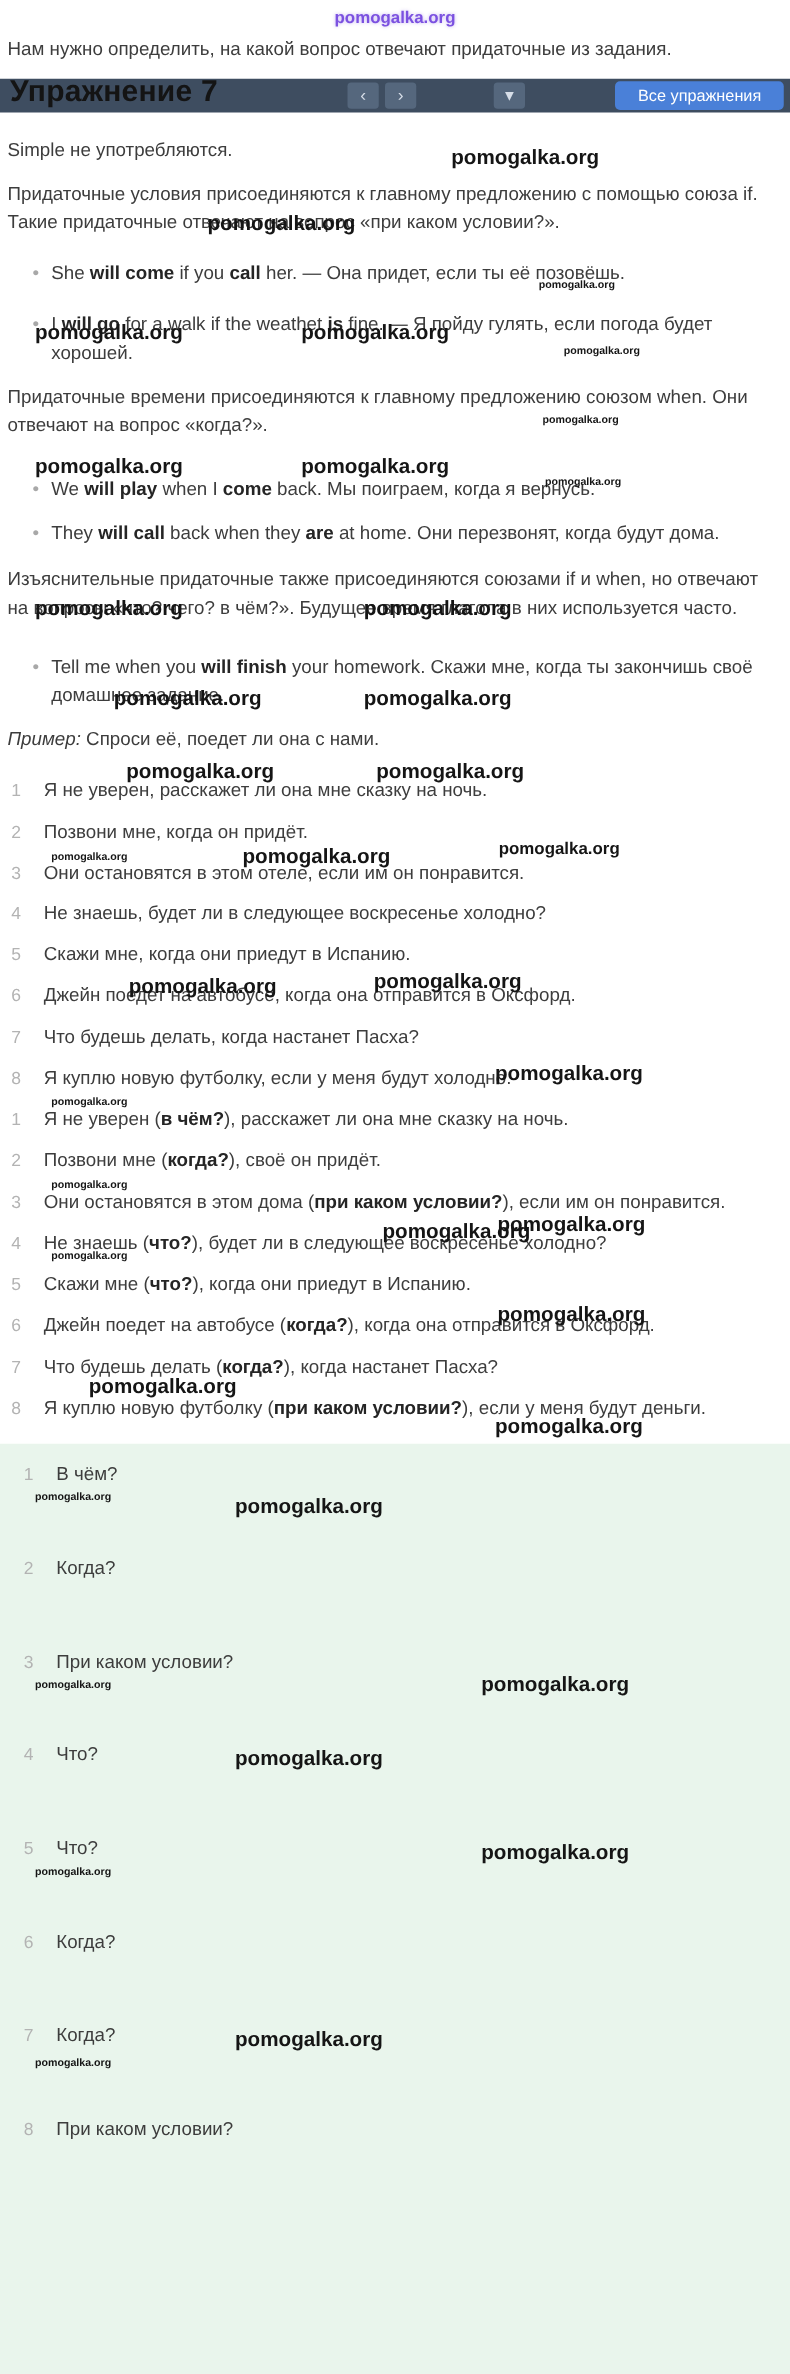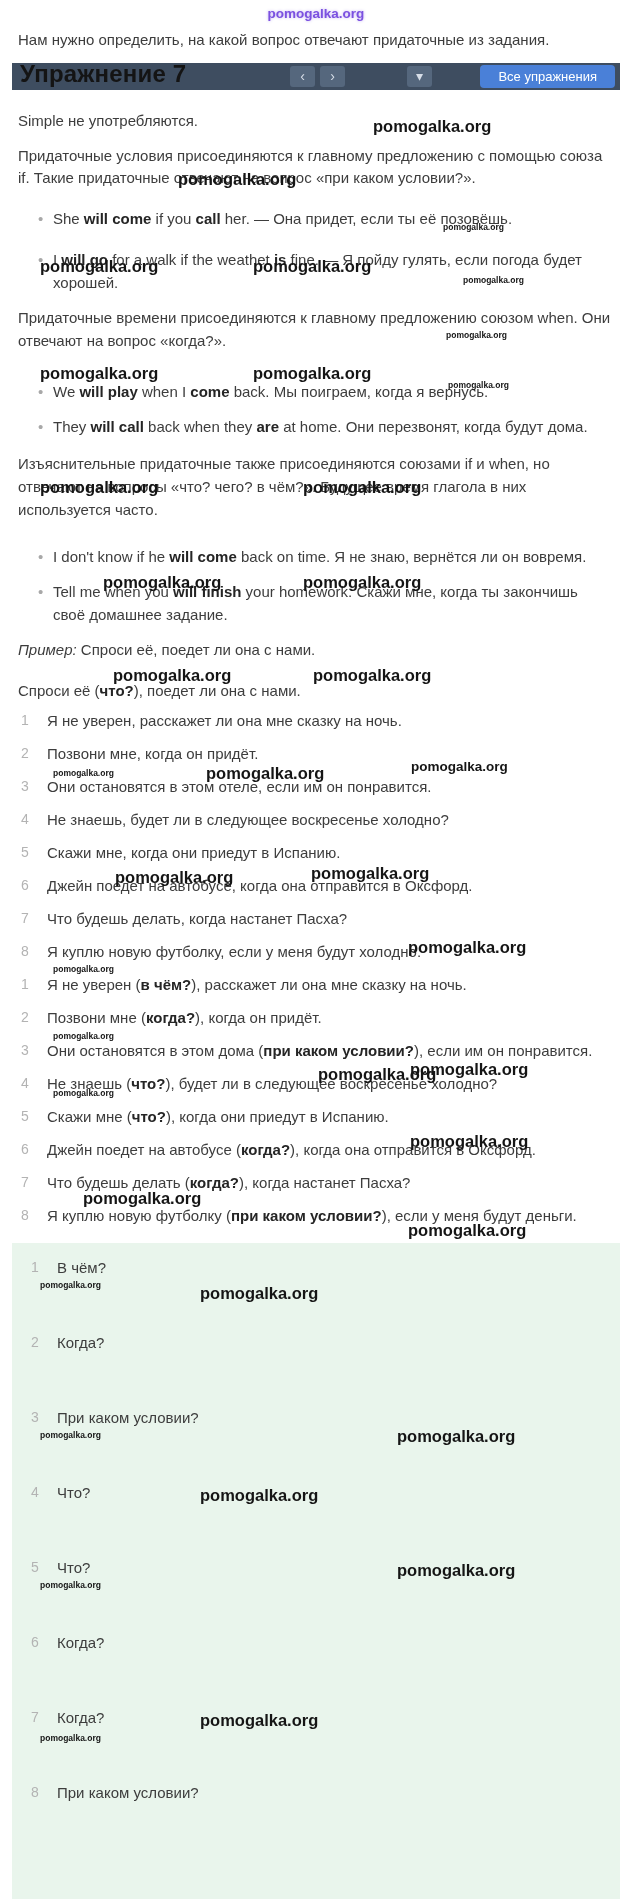"pomogalka.org" .page { padding: 2px 18px 0 -> 2px 6px 0 }
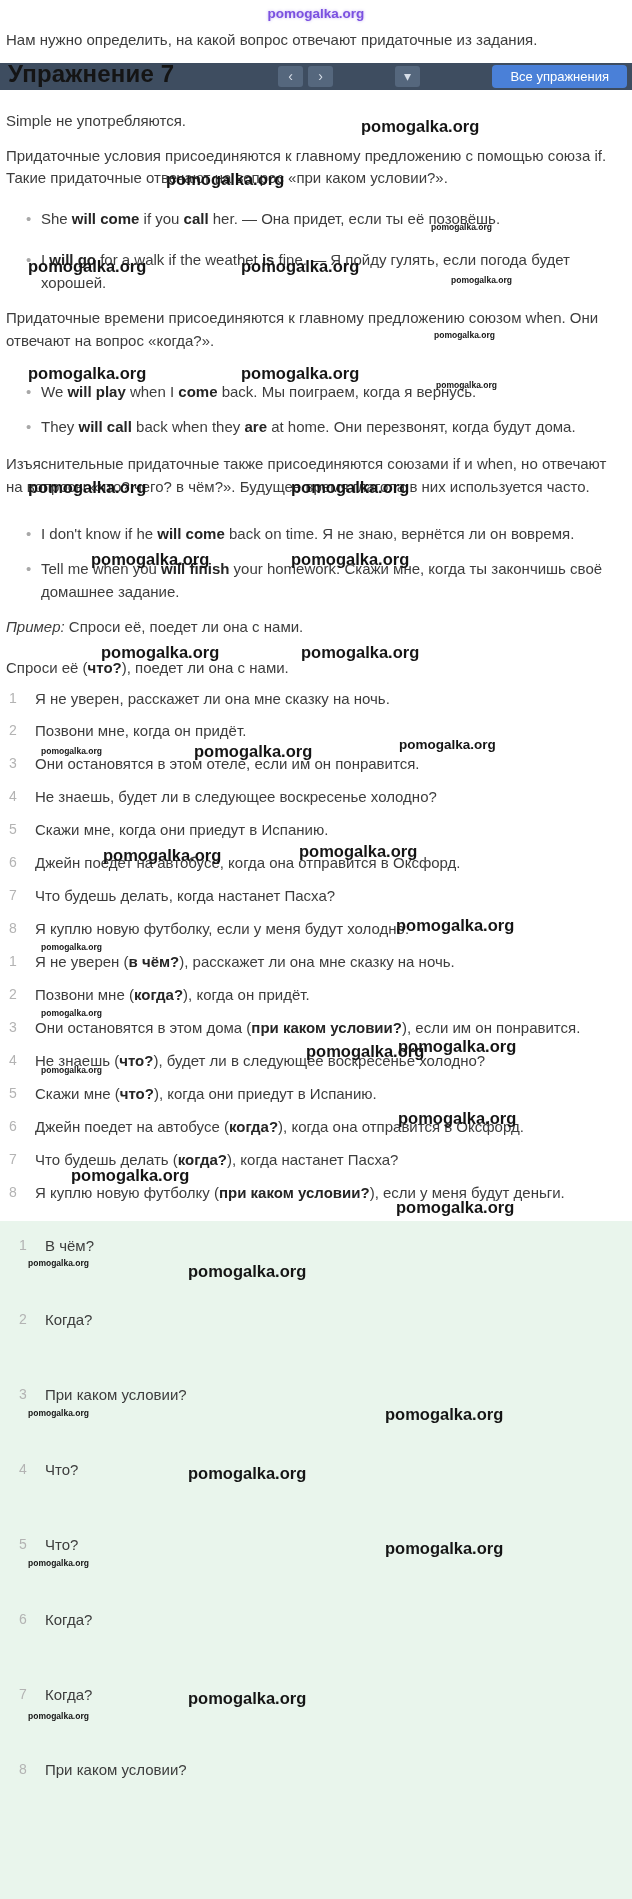"I don't know if he" li { html: <li><span>I don't know if he </span><span>will come</span><span> back on time. Я не знаю, вернётся ли он вовремя.</span></li> -> none }
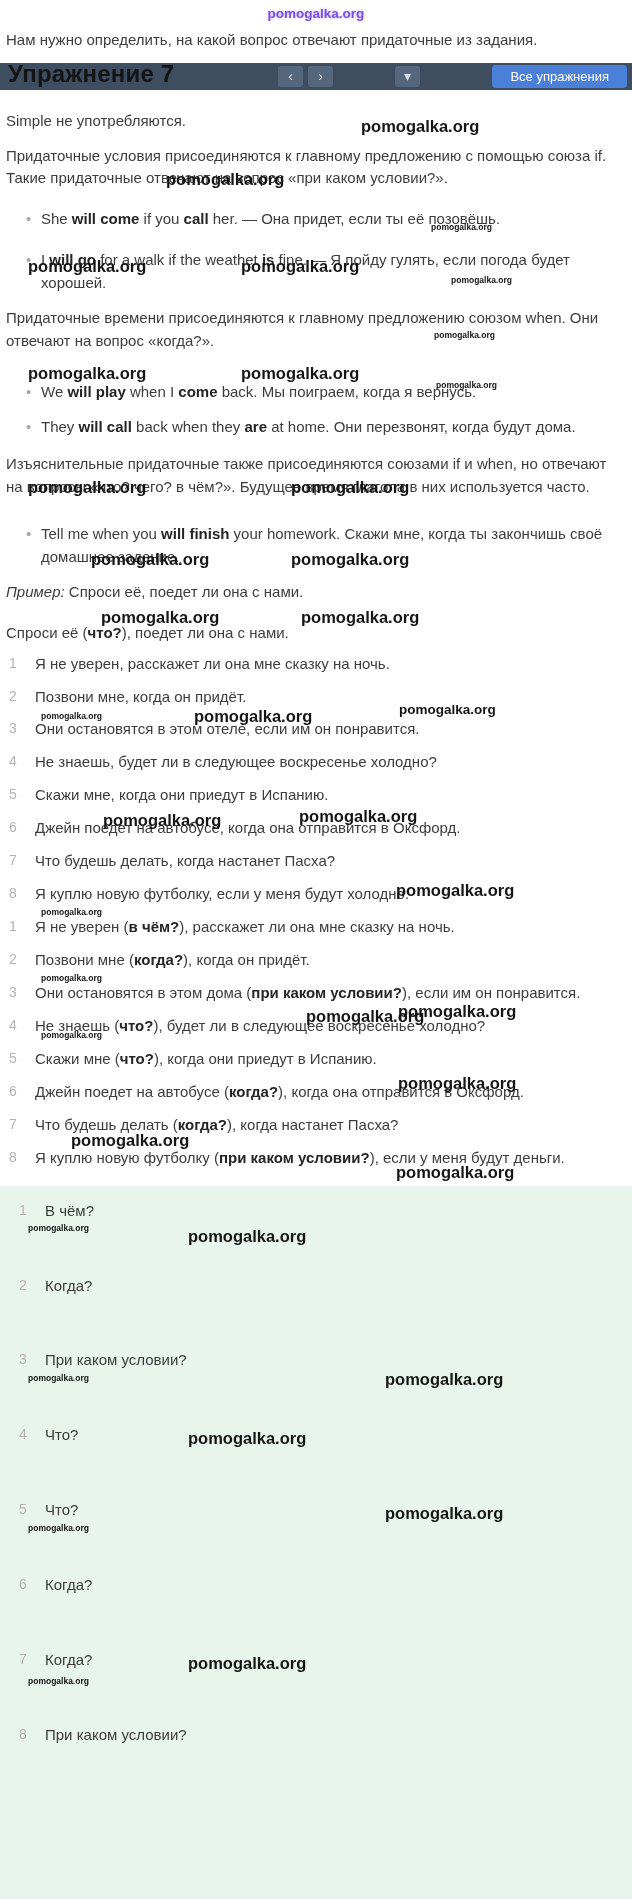"Спроси её (что?), поедет ли" p.p-example2 { html: <p><span>Спроси её (</span><span>что?</span><span>), поедет ли она с нами.</span></p> -> none }
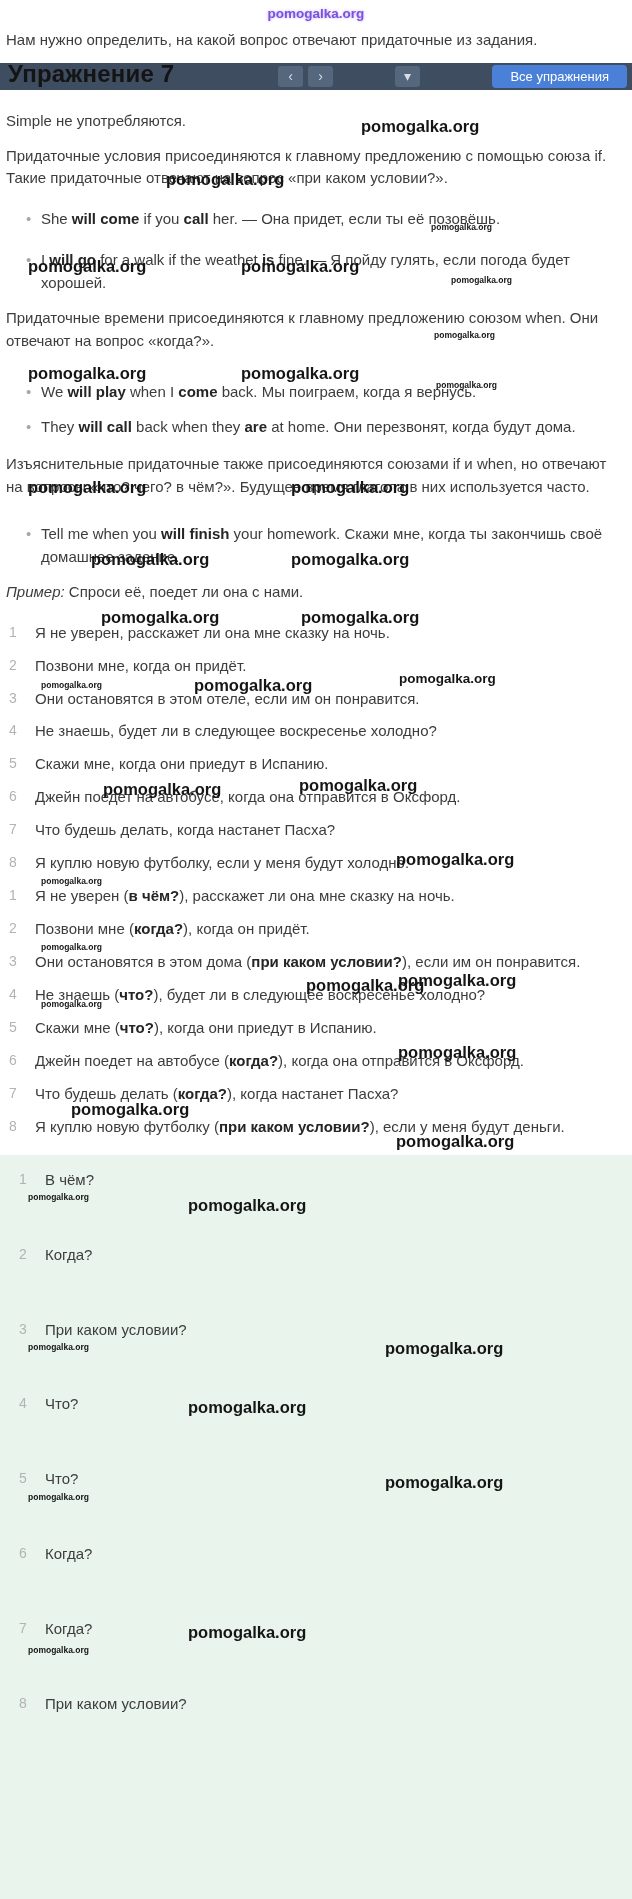"), когда он придёт." span { text: когда -> своё }
